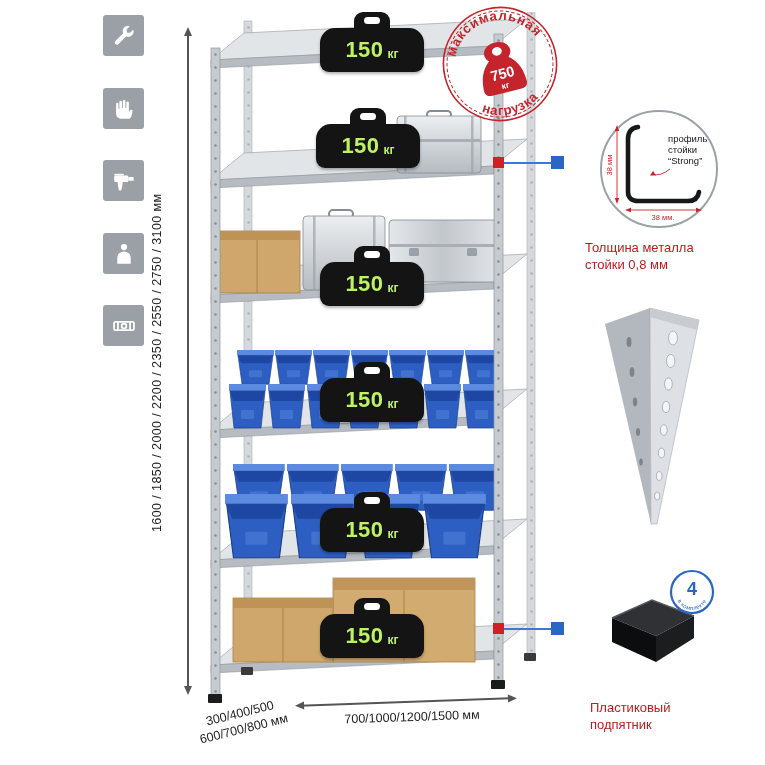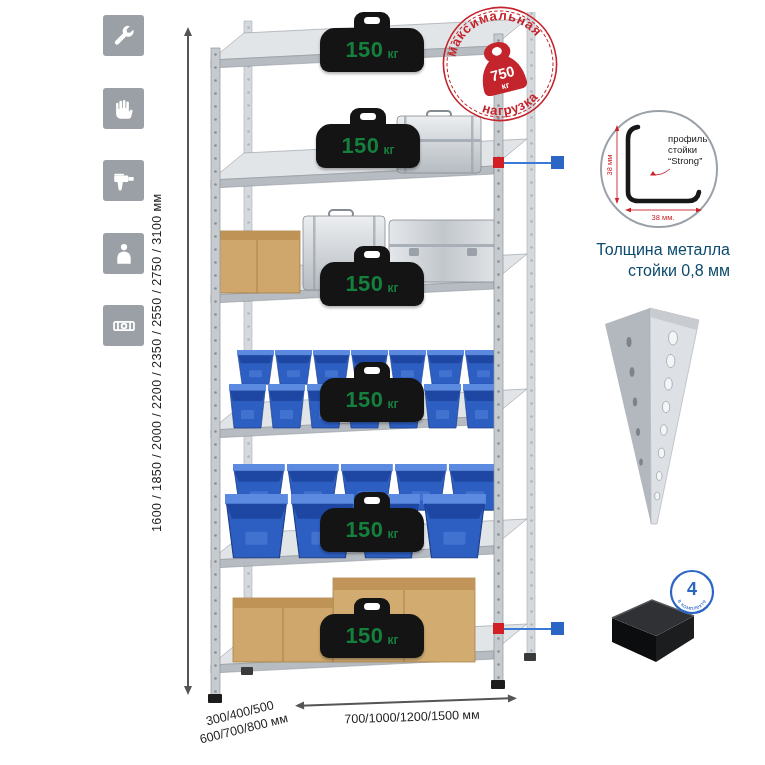"150" .weight .body { color: #15803d -> #bef264 }
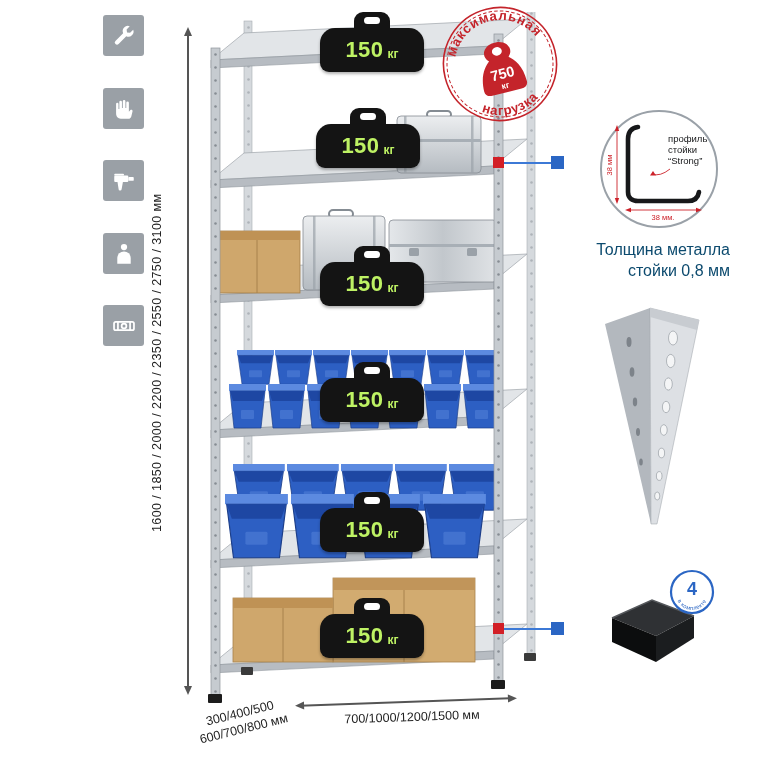"Толщина металла" .caption { color: #0c4a6e -> #b91c1c; font-size: 16px -> 13px; text-align: right -> left }
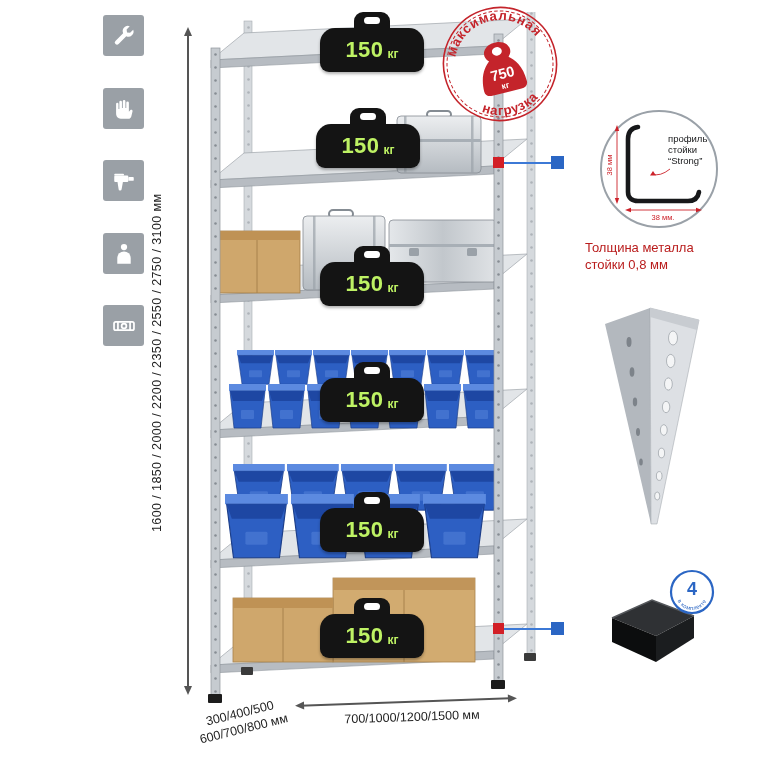"Пластиковый" div.caption { html: none -> <div> <div>Пластиковый</div> <div>подпятник</div> </div> }
